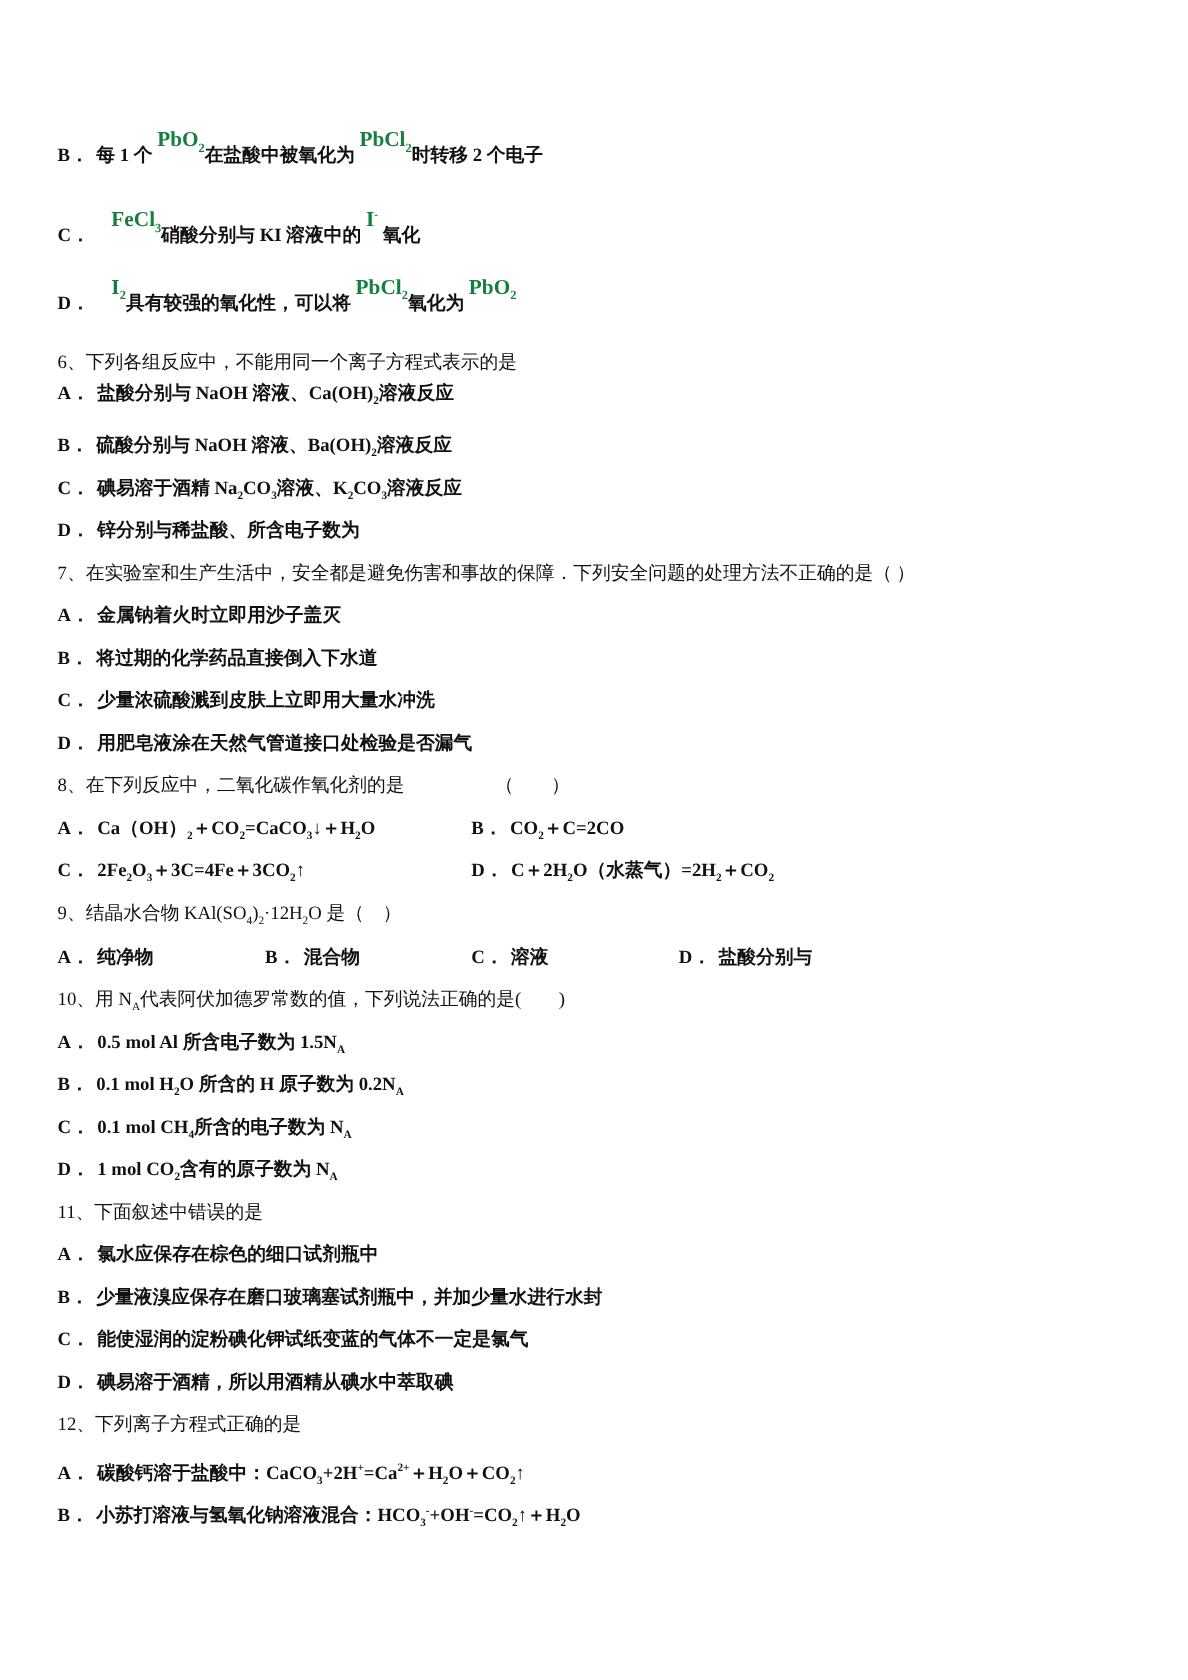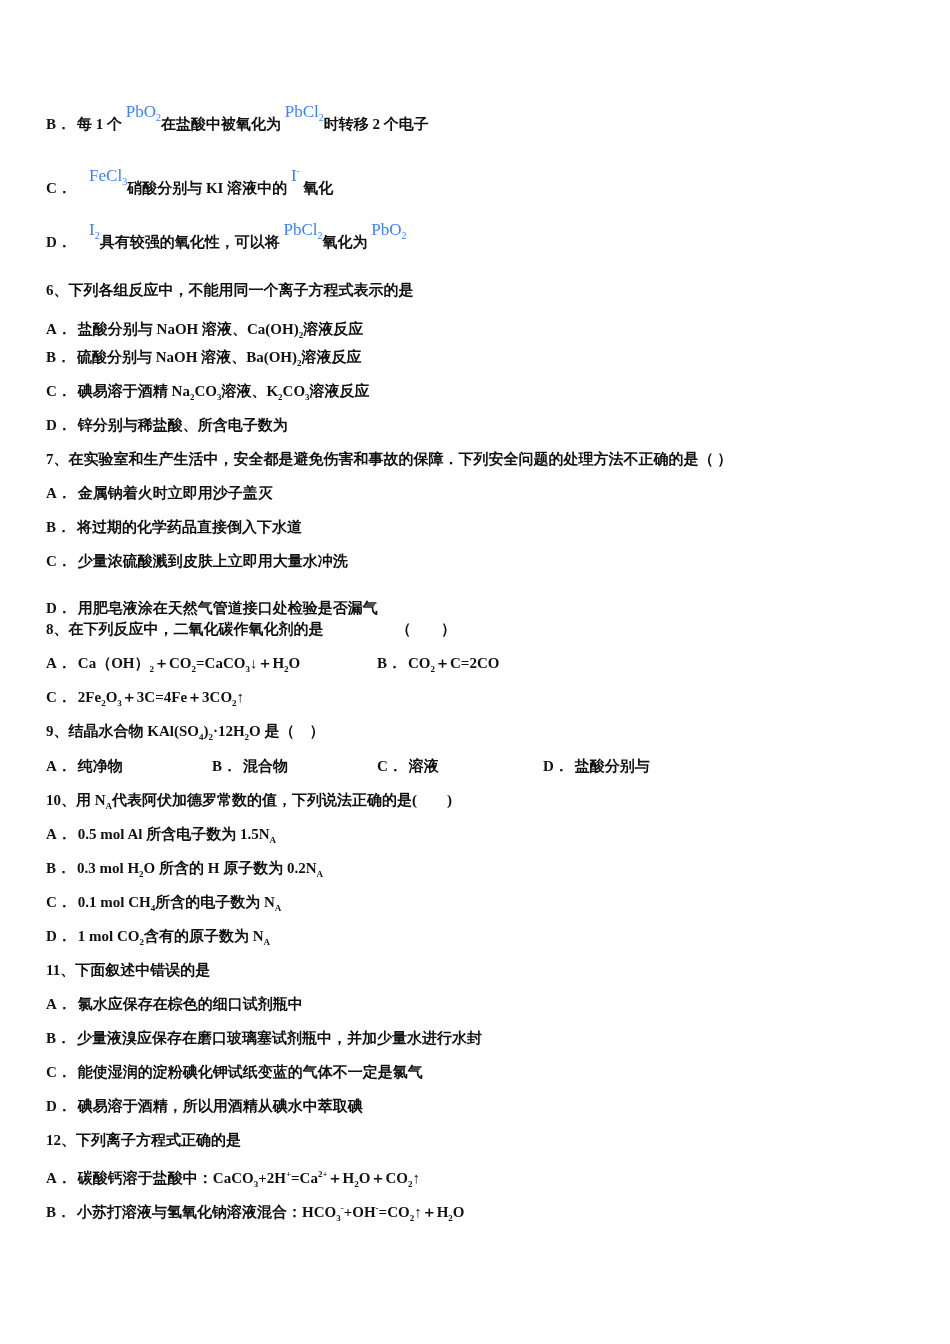"PbO2" .formula-img { color: #3b82f6 -> #15803d; font-weight: normal -> bold }
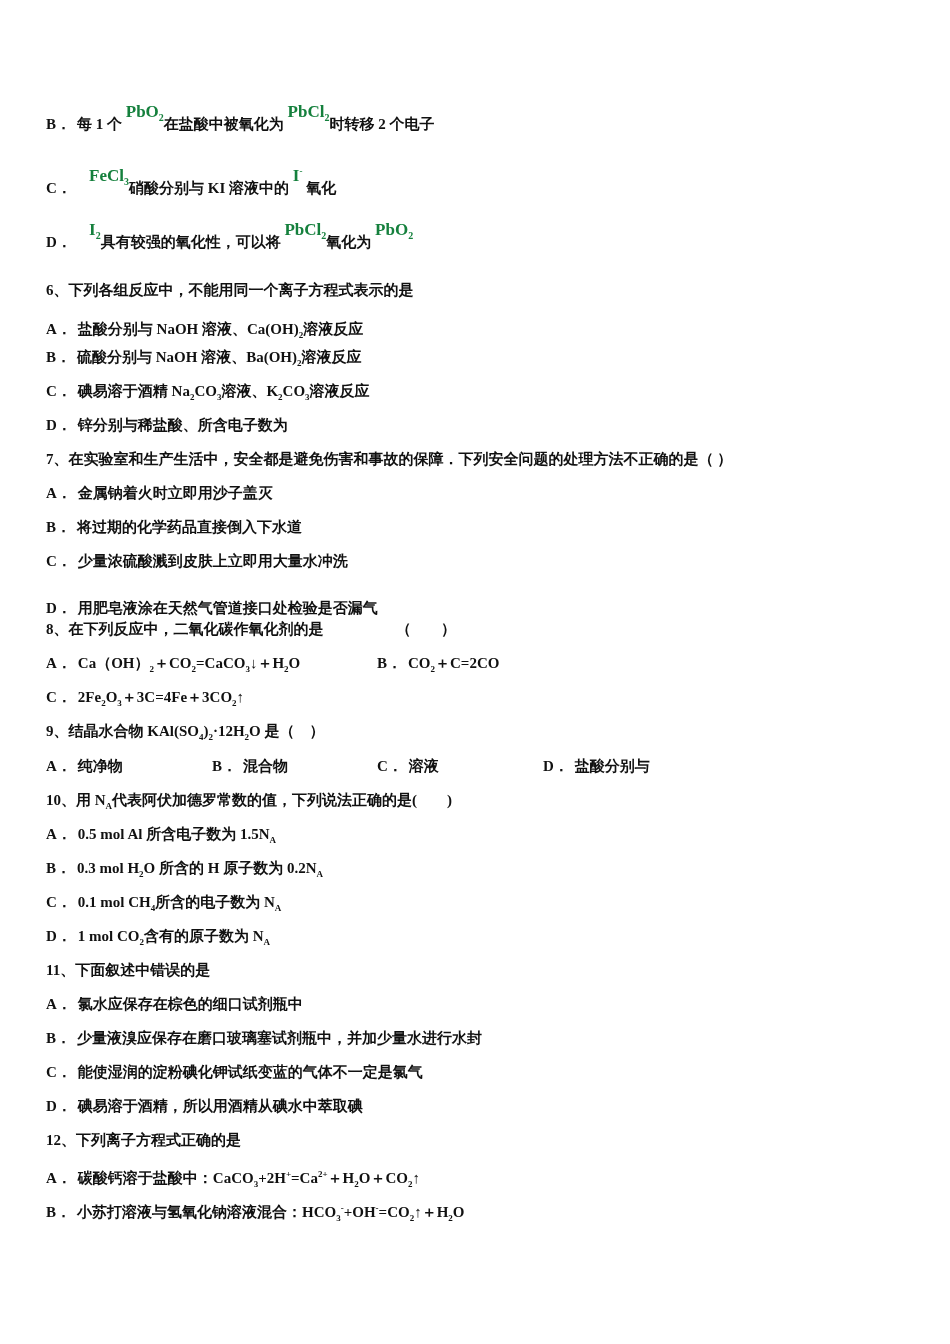"6、下列各组反应中，不能用同一个离子方程式表示的是" .stem { font-weight: bold -> normal }
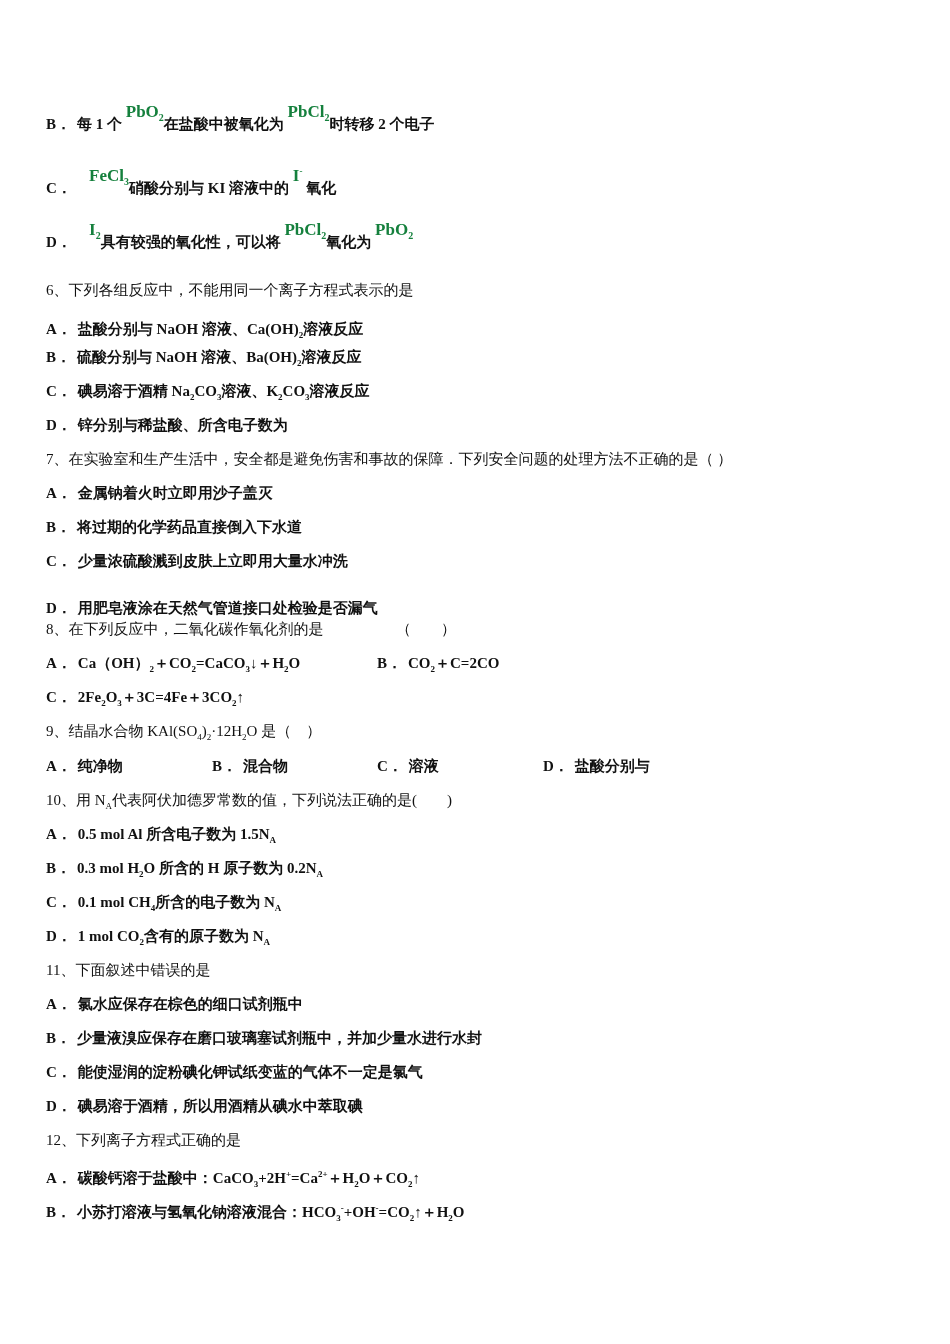"A． 盐酸分别与 NaOH 溶液、Ca(OH)2溶液反应" div.line { top: 319px -> 305px }
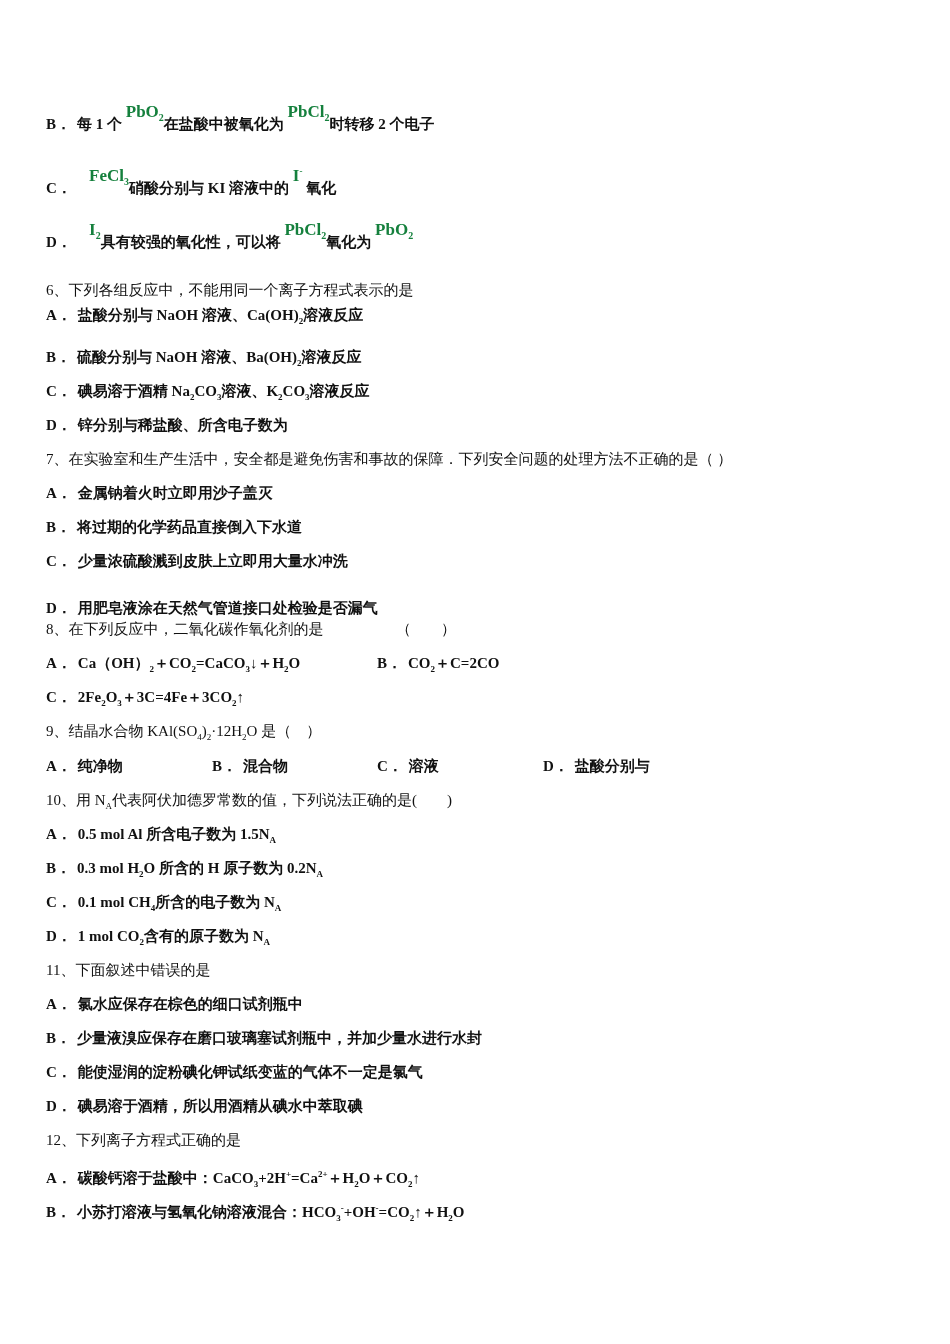"D． 用肥皂液涂在天然气管道接口处检验是否漏气" div.line { top: 598px -> 585px }
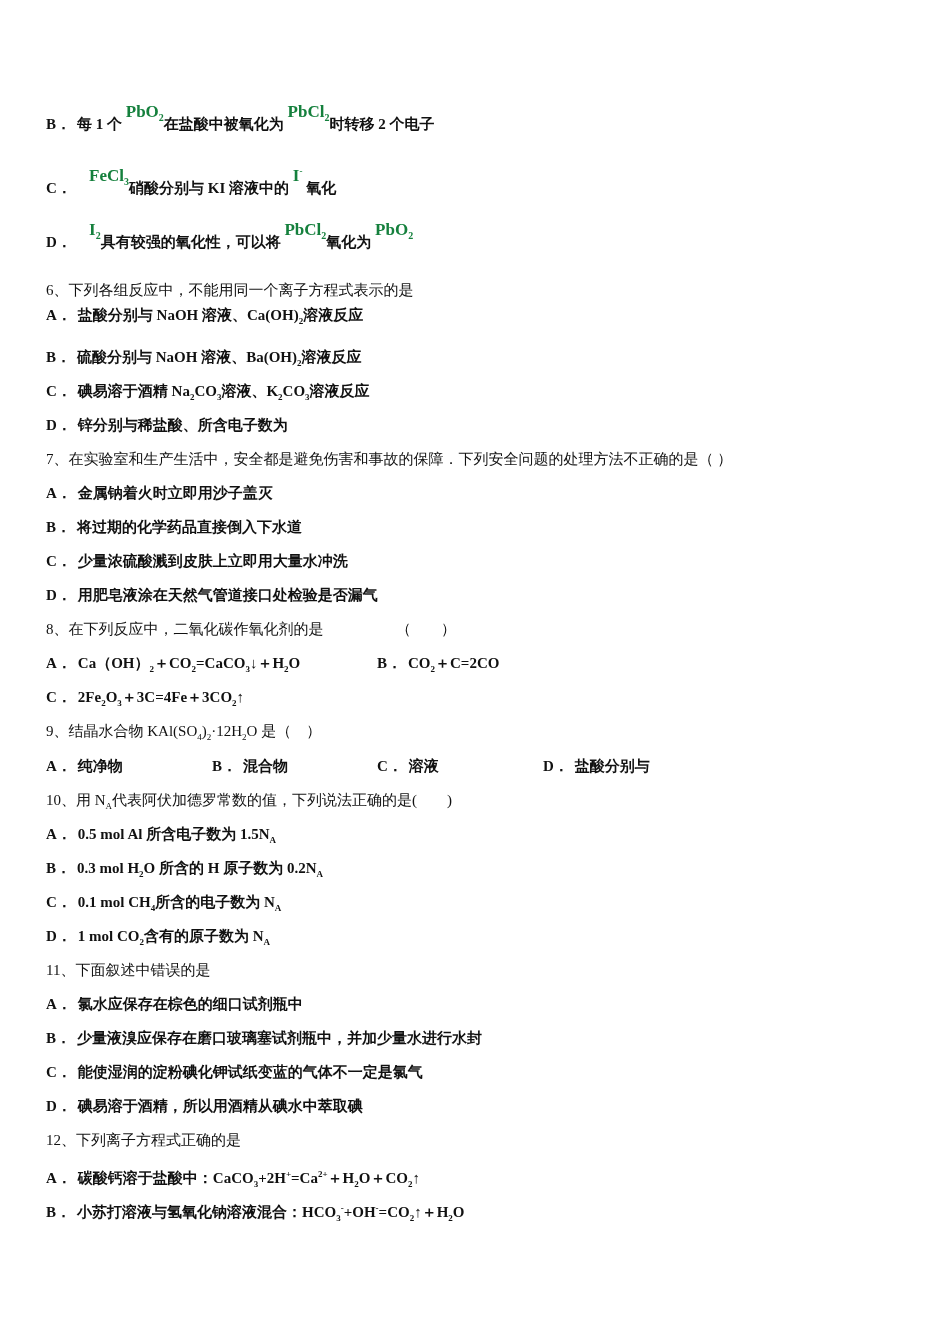"D． C＋2H2O（水蒸气）=2H2＋CO2" span.col { html: none -> <span><span>D．</span><span>C＋2H</span><sub>2</sub><span>O（水蒸气）=2H</span><sub>2</sub><span>＋CO</span><sub>2</sub></span> }
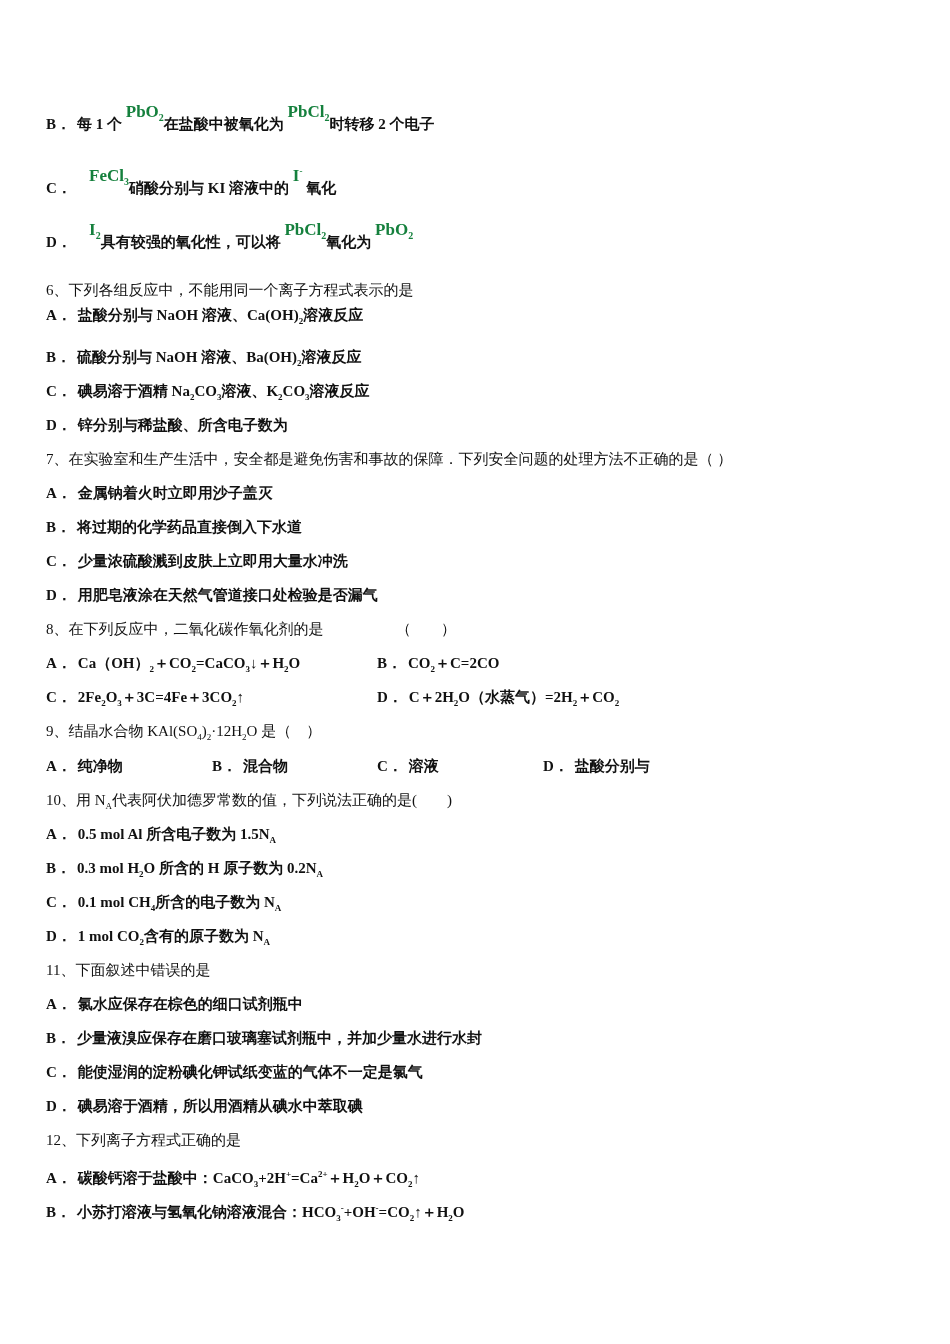"0.3 mol H" span { text: 0.3 -> 0.1 }
